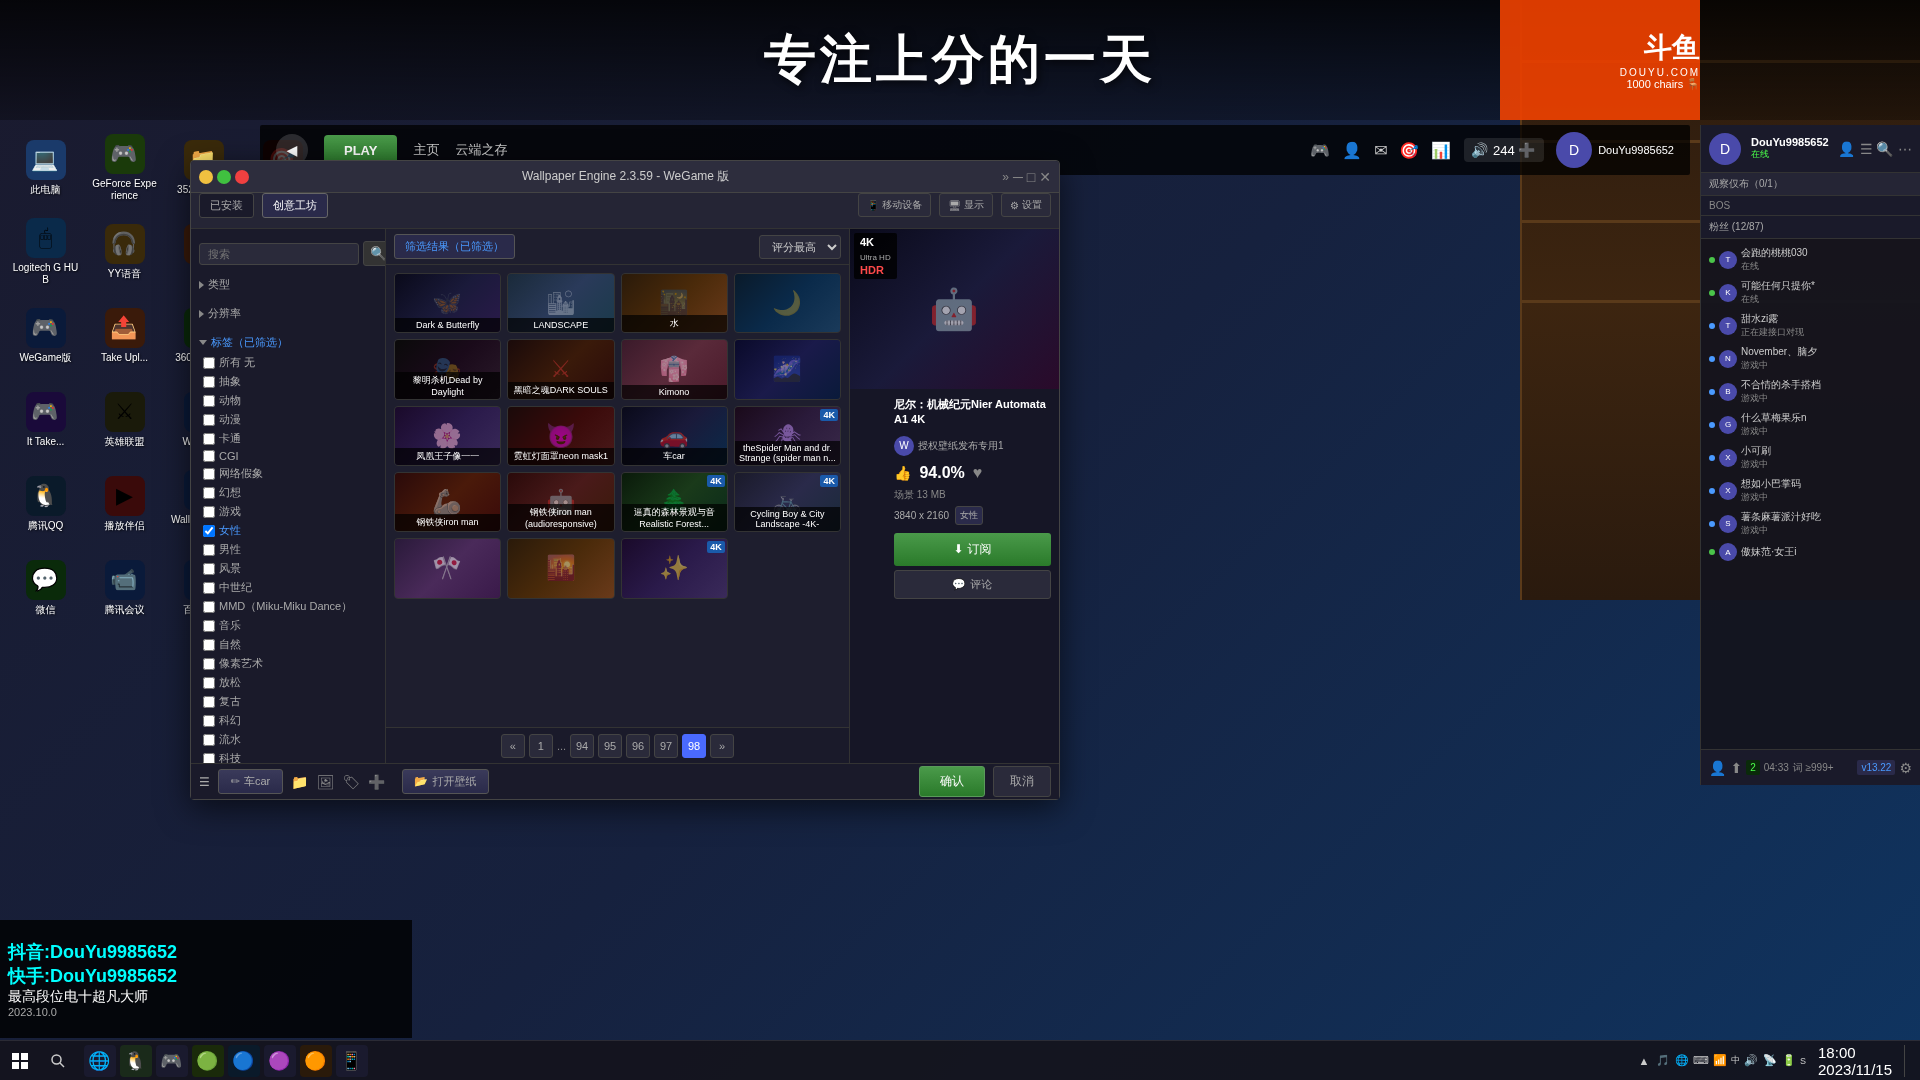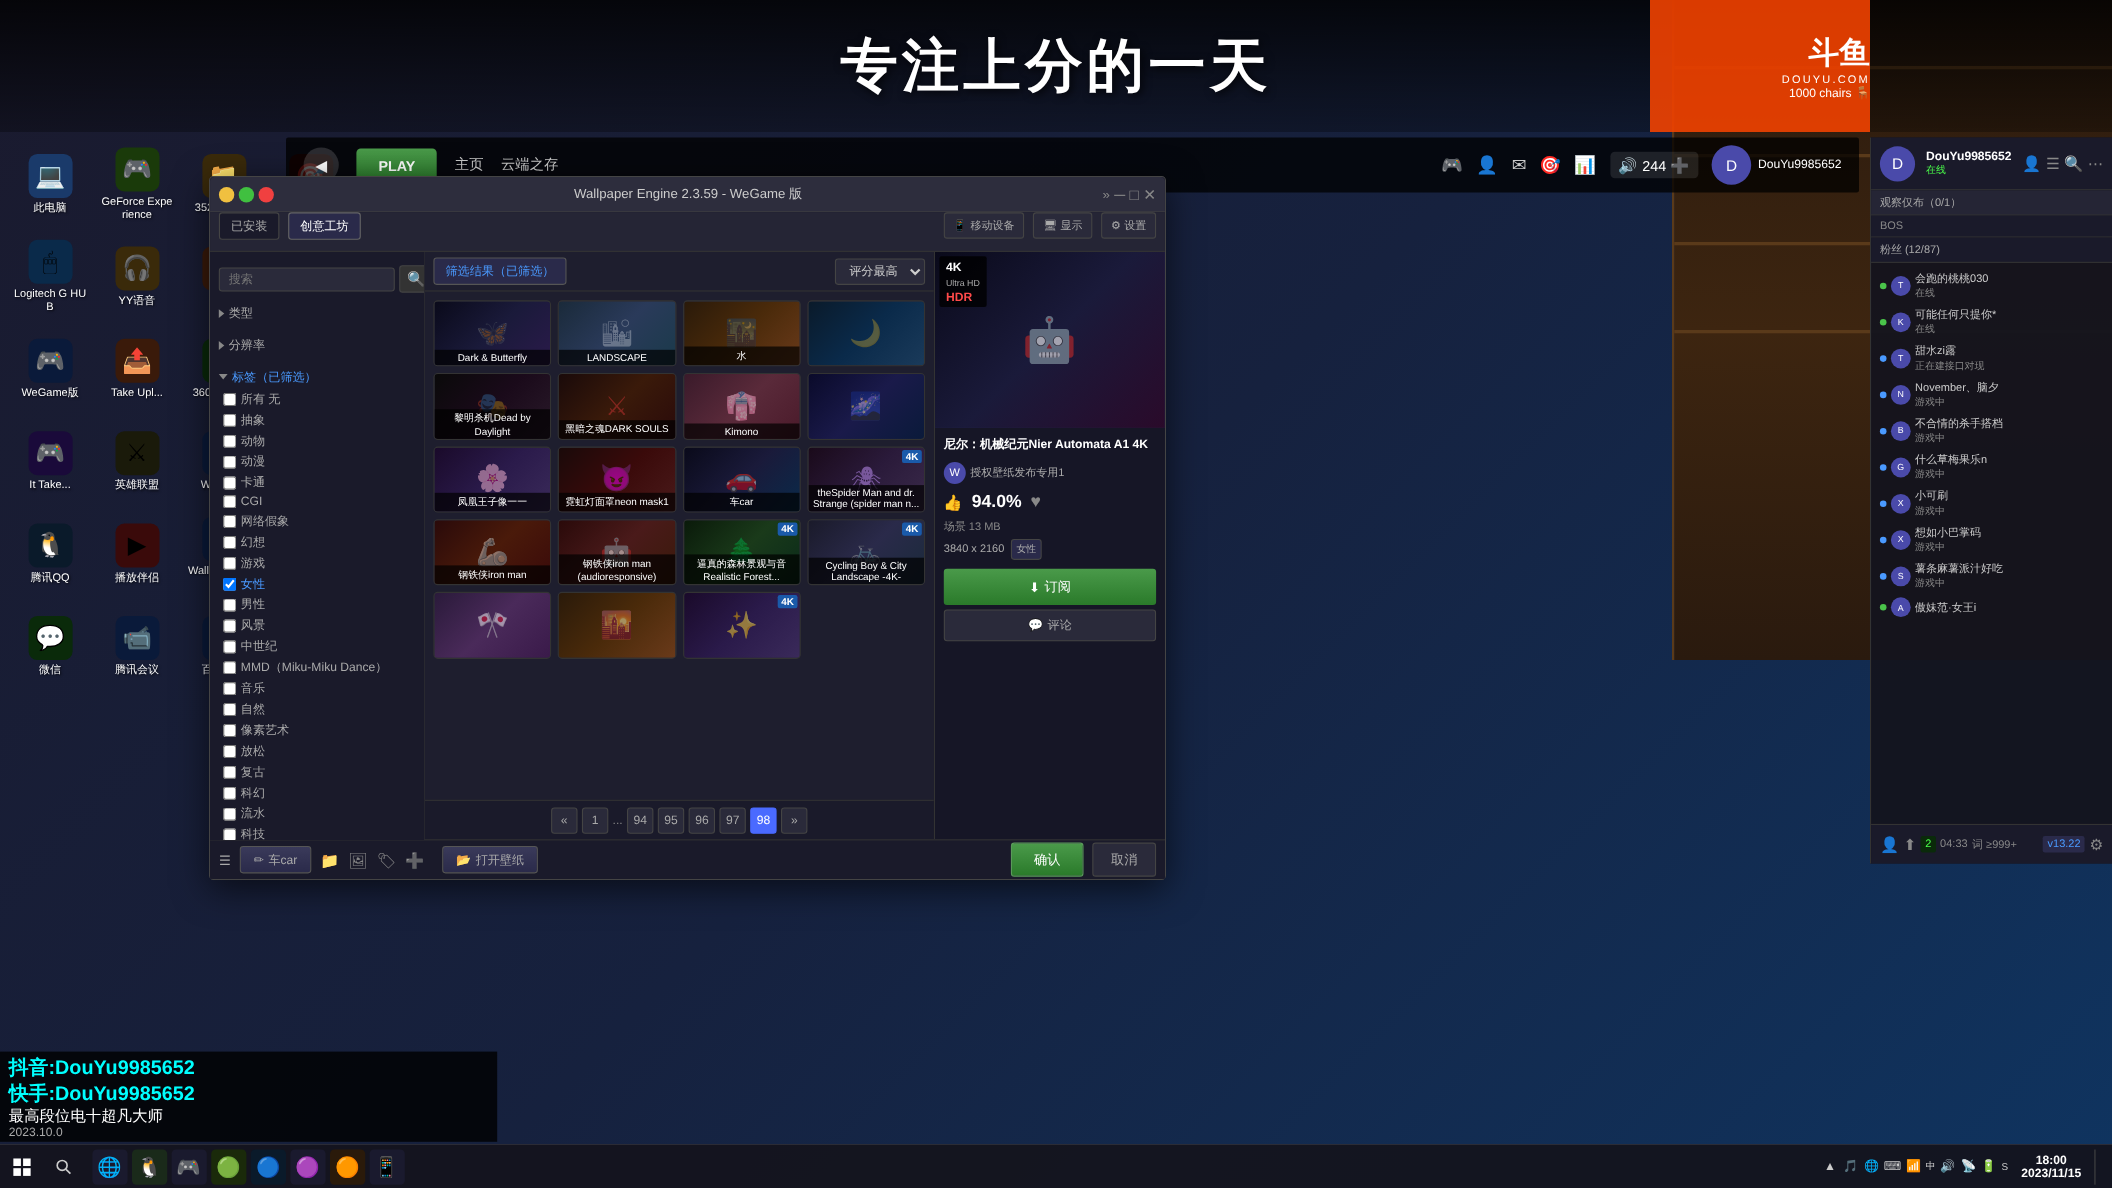"尼尔：机械纪元Nier Automata A1 4K" .we-preview-info { margin-left: none -> 36px }
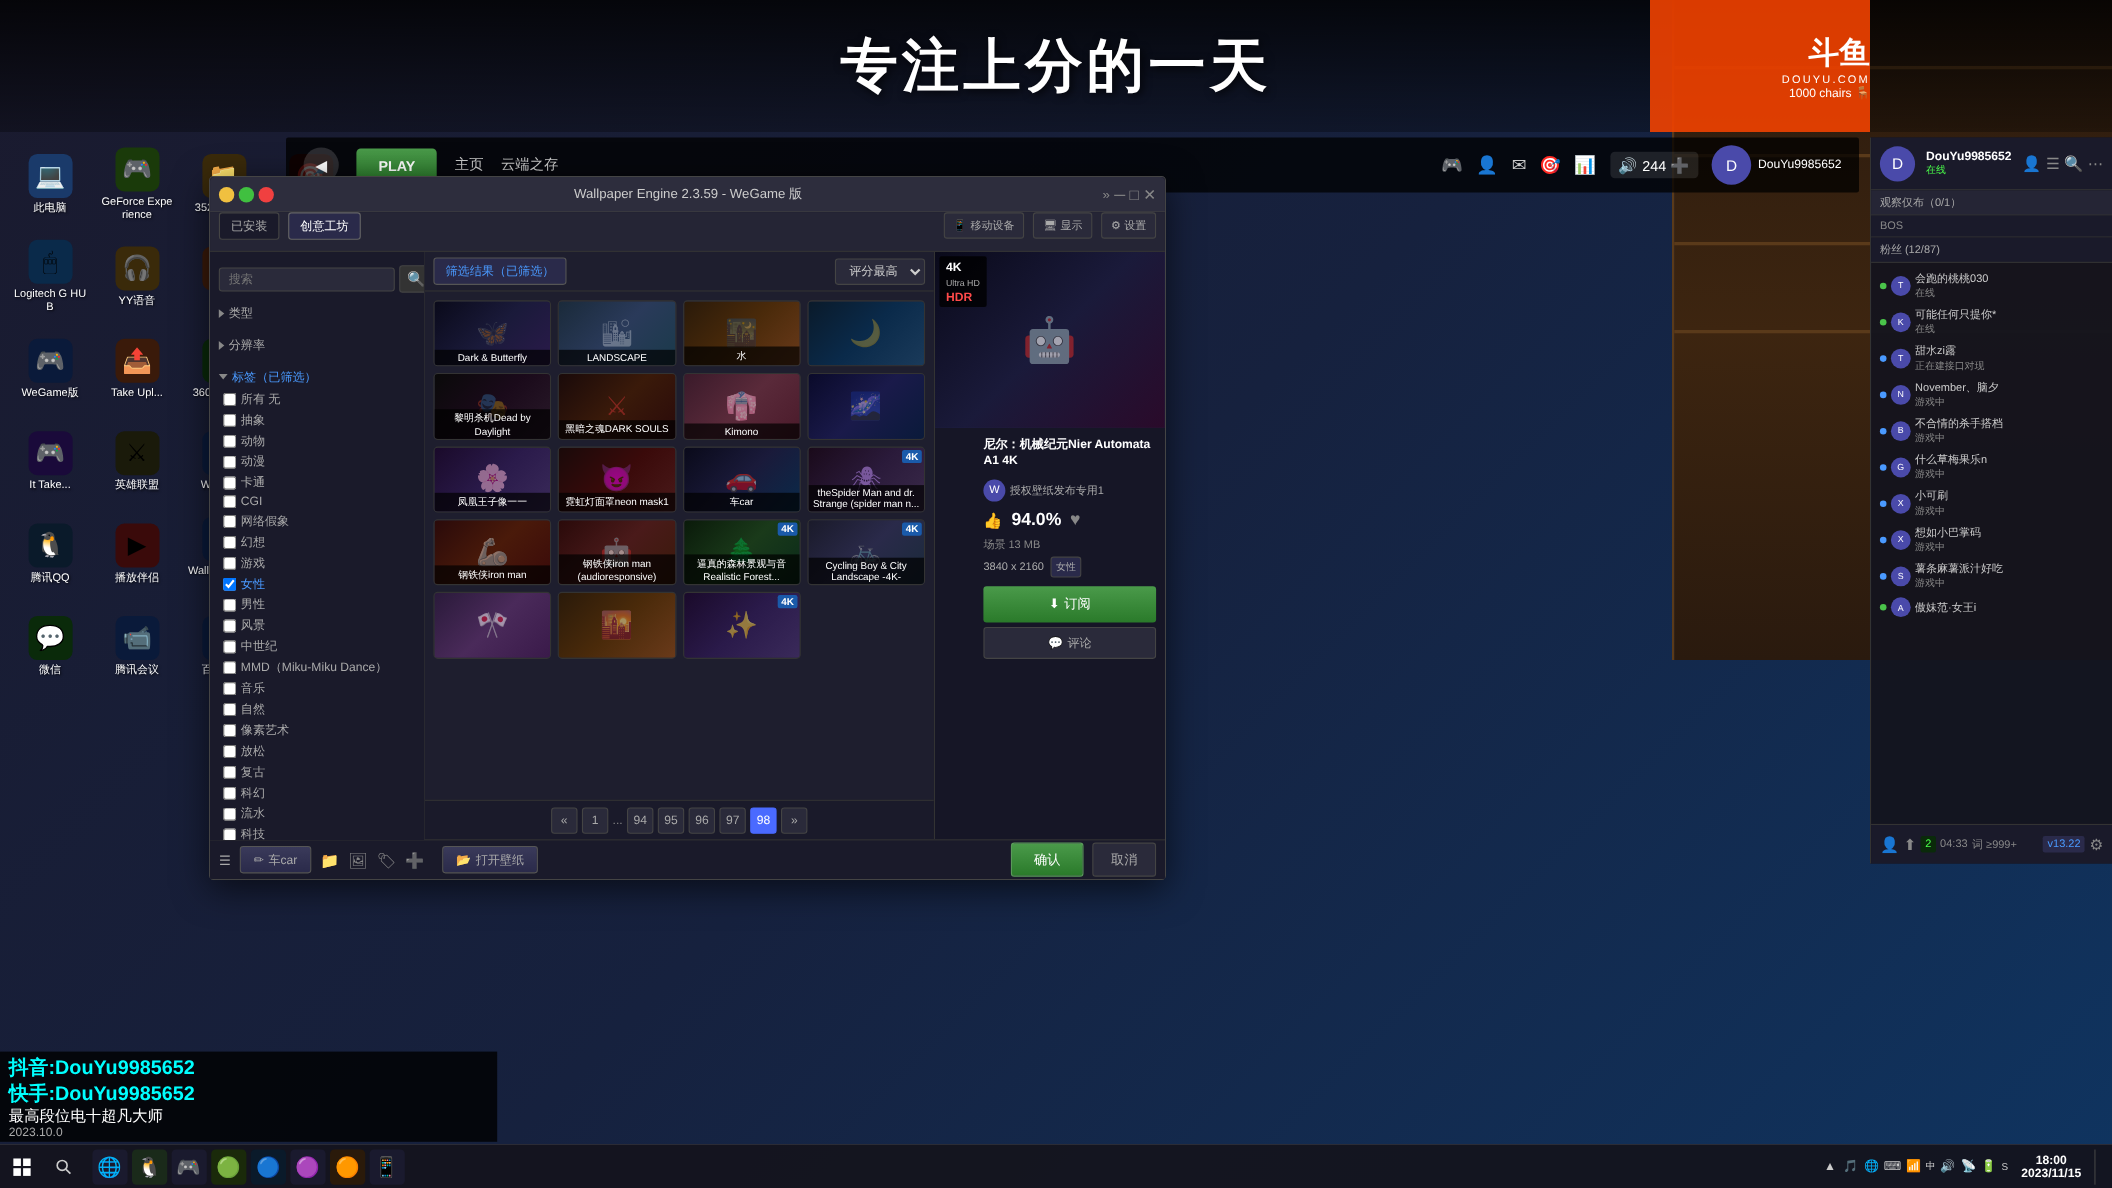"抖音:DouYu9985652" .bottom-info { padding: 2px 8px -> 20px 8px; width: 452px -> 412px }
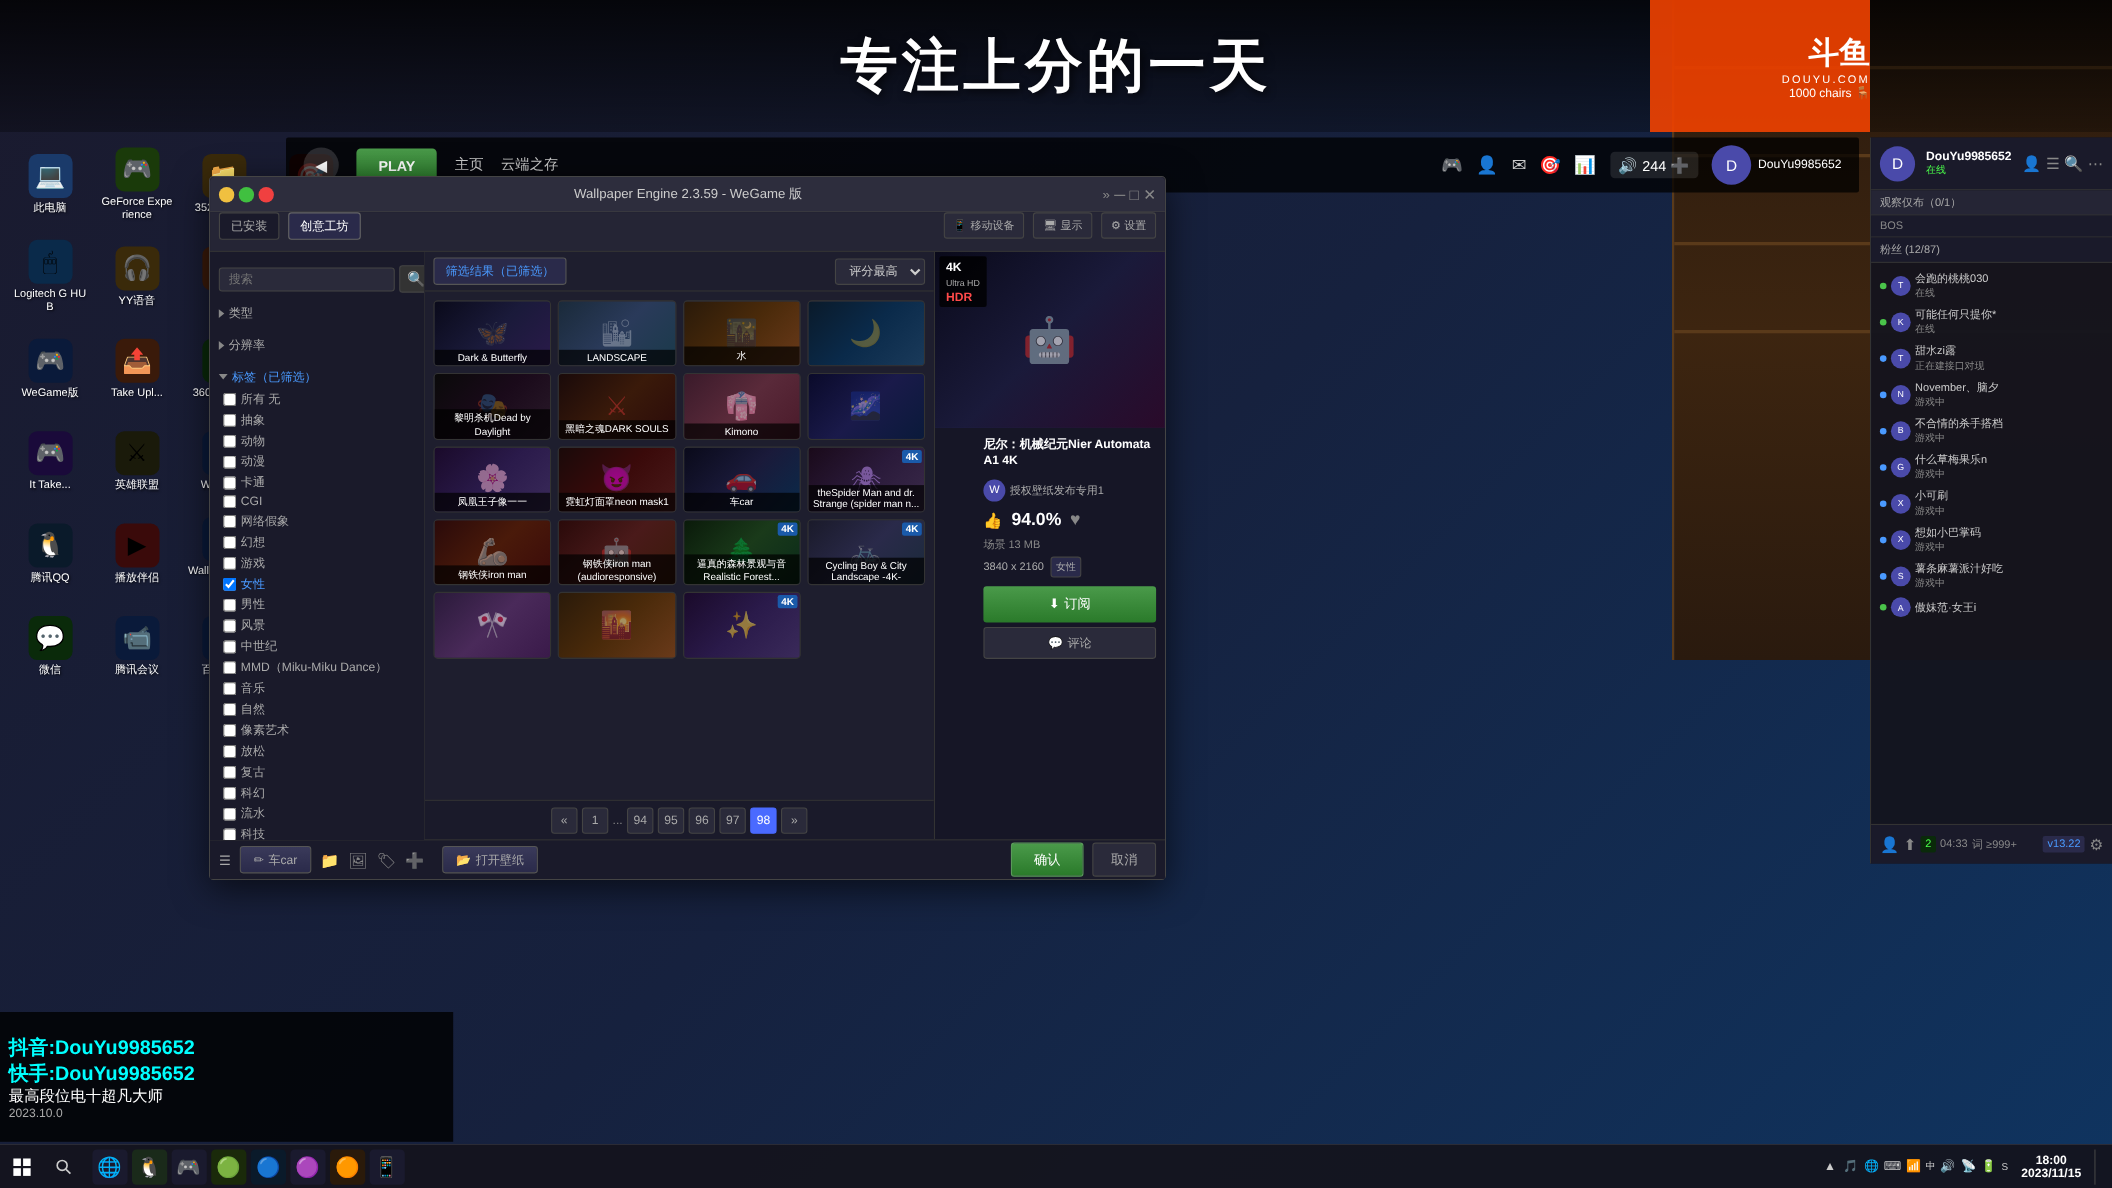"18:00" .taskbar-time { font-size: 11px -> 15px; font-weight: bold -> none; text-align: center -> none }
